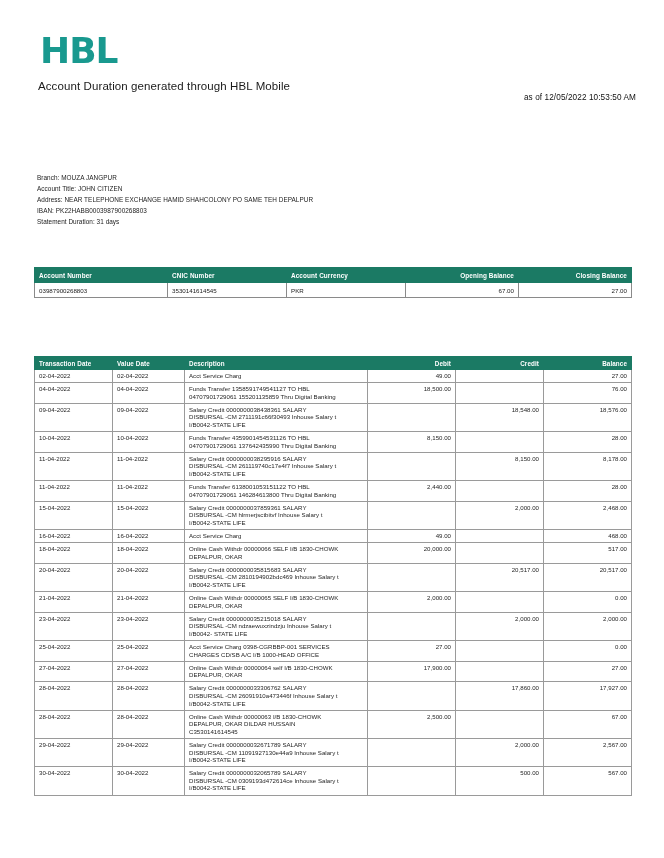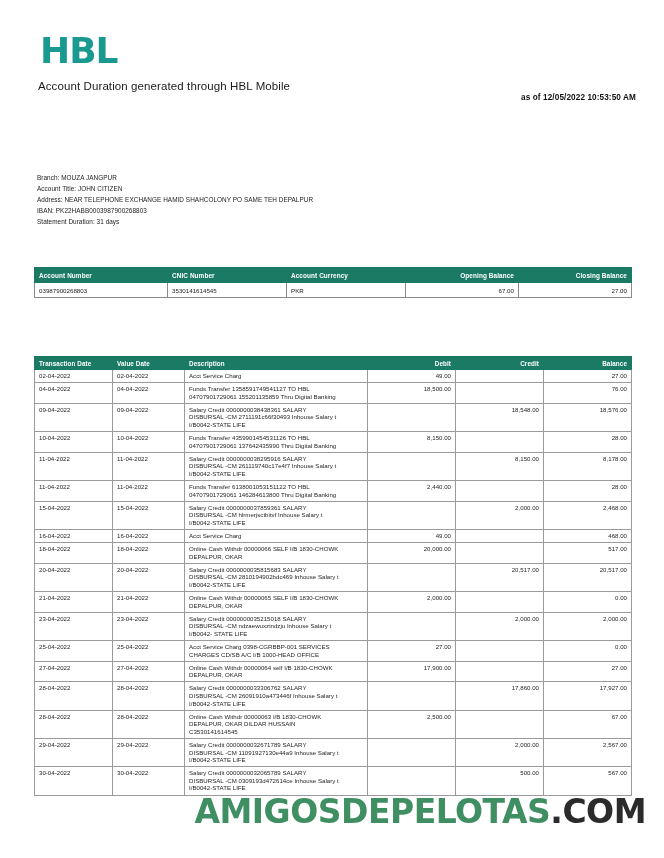"as of 12/05/2022 10:53:50 AM" .asof { font-weight: bold -> normal }
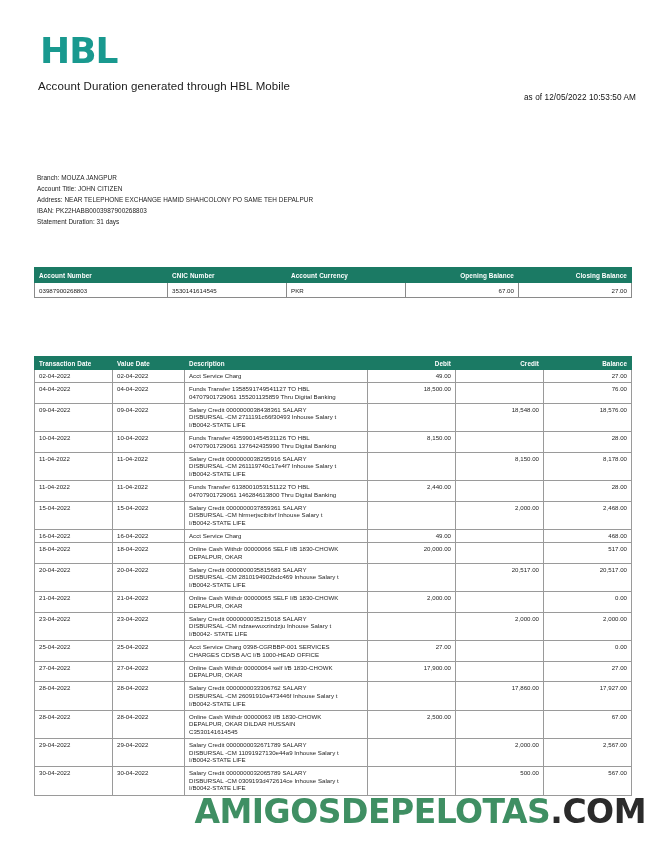"AMIGOSDEPELOTAS.COM" div.watermark { html: <div> <span>AMIGOSDEPELOTAS</span><span>.COM</span> </div> -> none }
